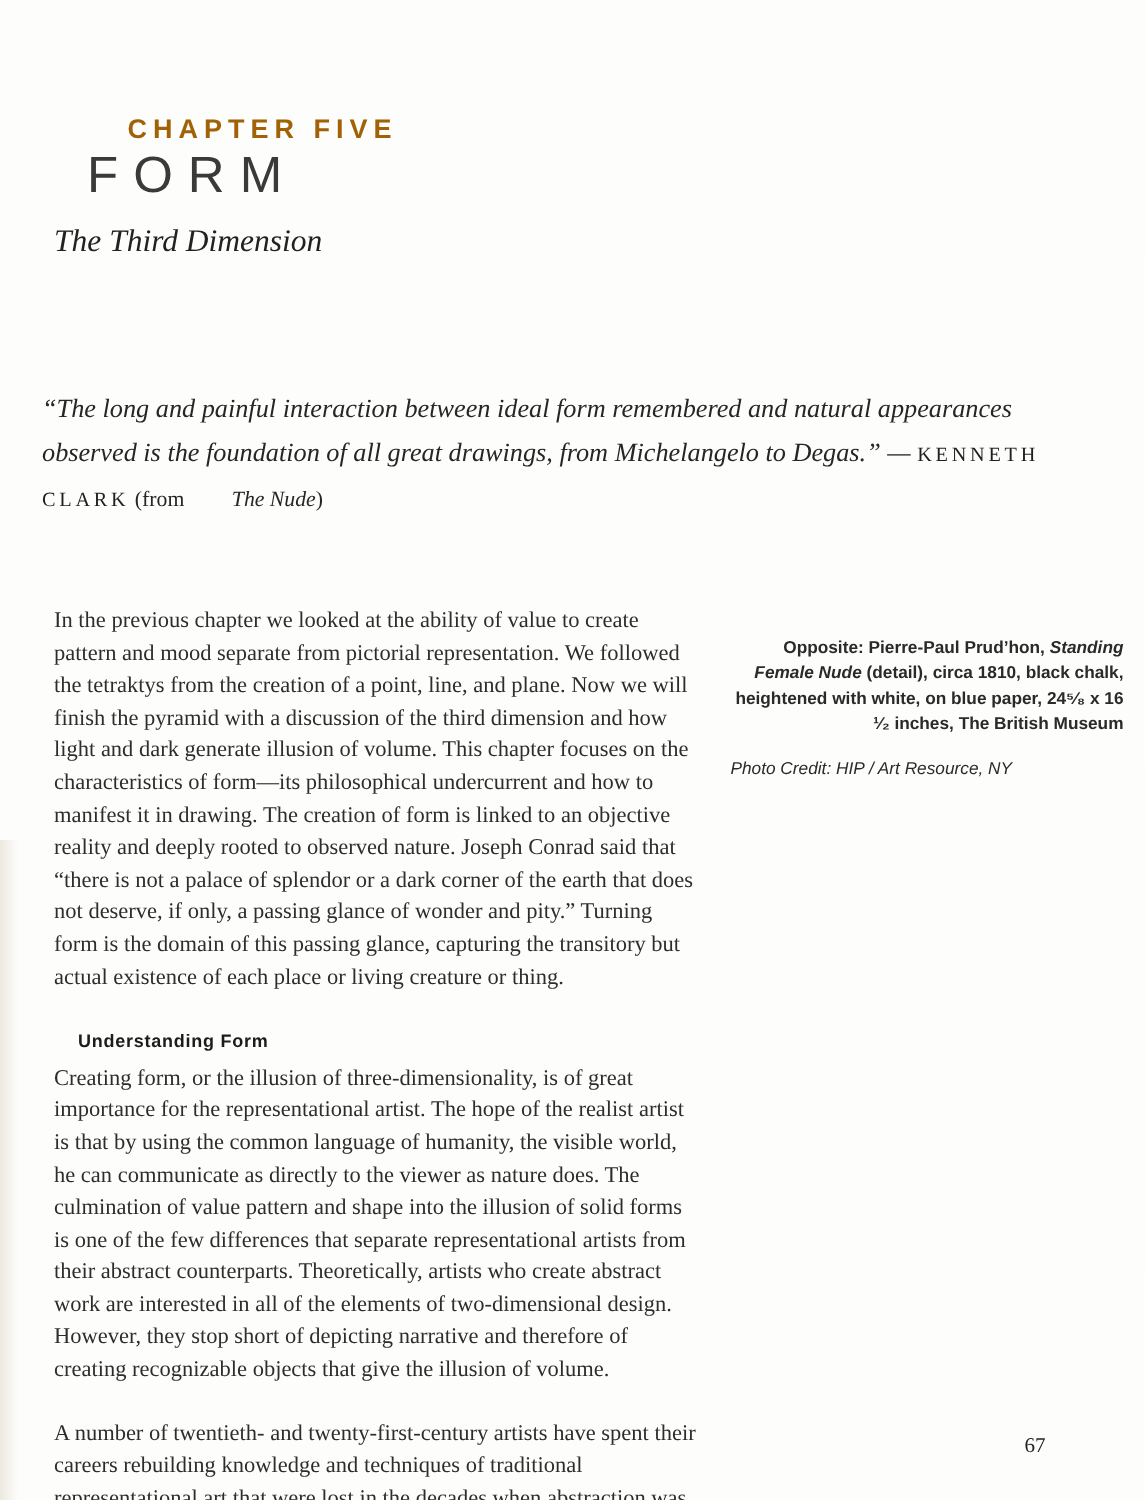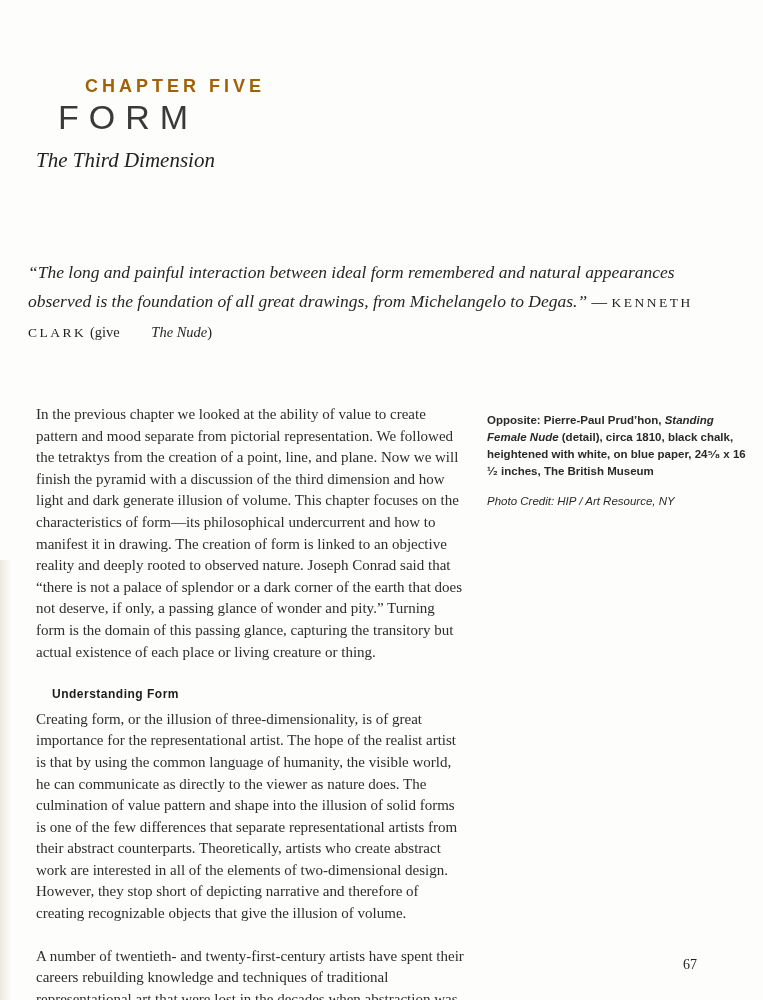"(give" span { text: give -> from }
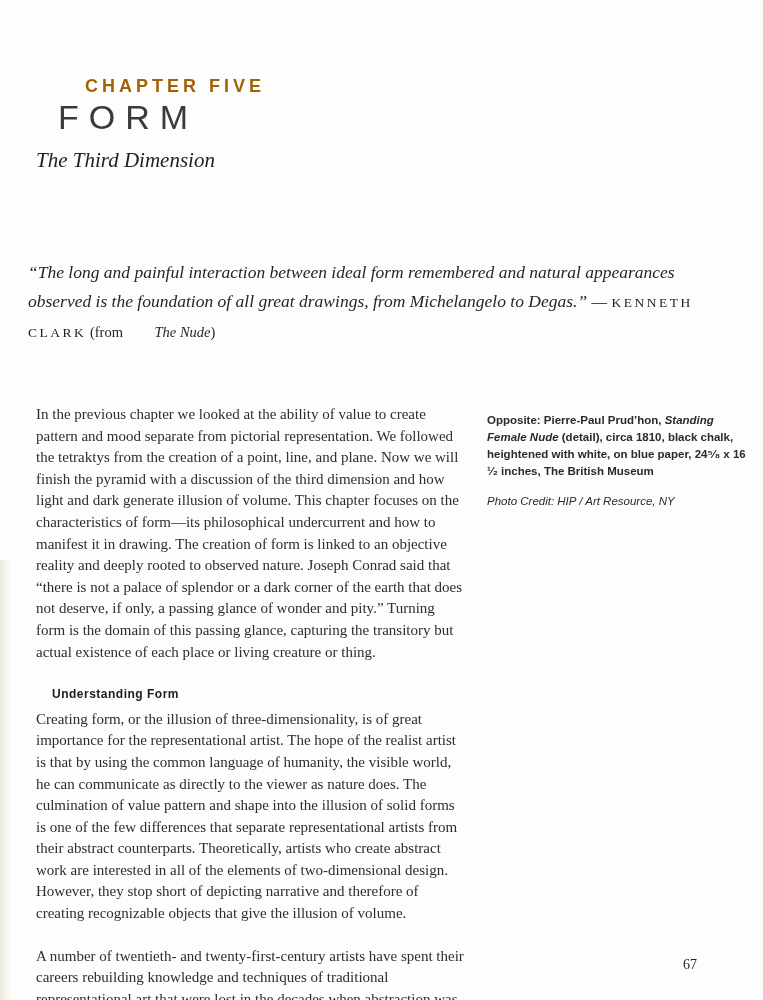"Opposite: Pierre-Paul Prud’hon, Standing" .sidebar .caption { margin: 0 0 13px 0 -> 12px 0 13px 0; text-align: none -> right }
